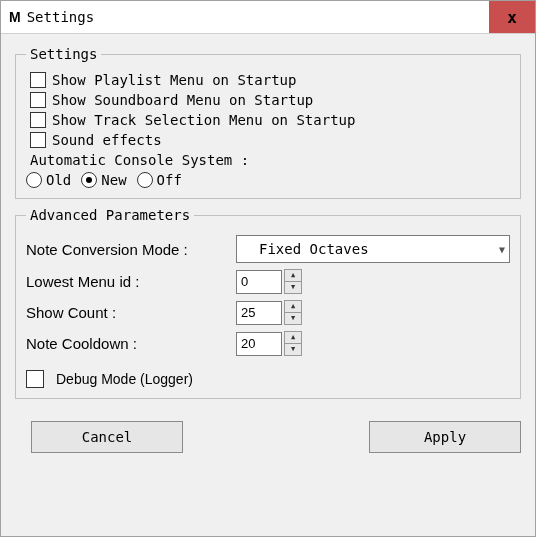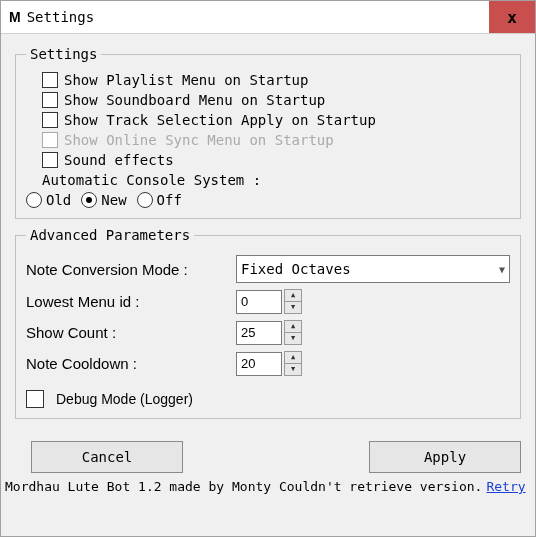"Show Playlist Menu on Startup" .row { margin: 4px 16px -> 4px 4px }
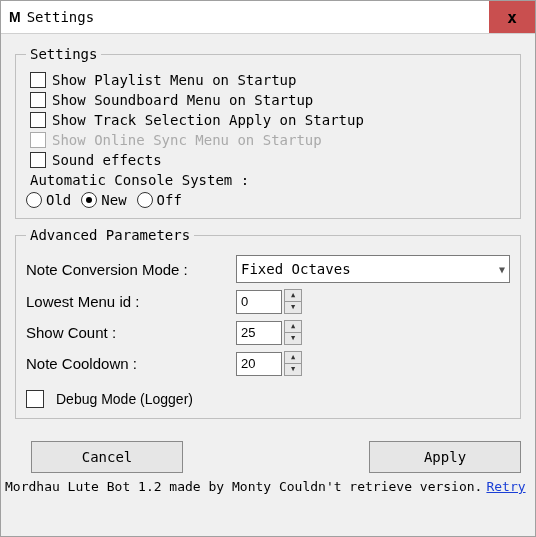"Show Track Selection Apply on" span.lbl { text: Apply -> Menu }
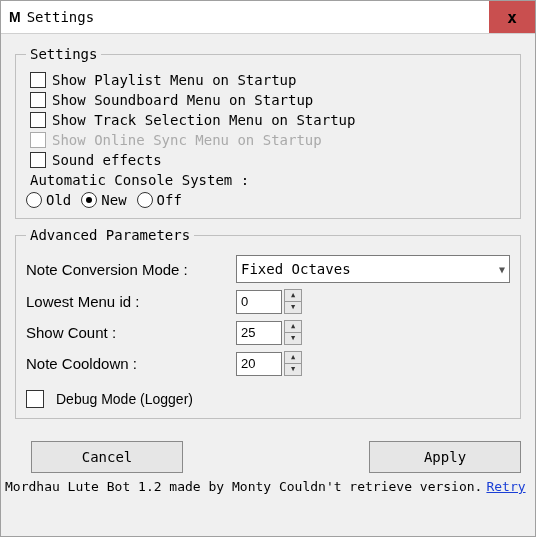"Show Online Sync Menu on" div.row { html: <div> <span></span> <span>Show Online Sync Menu on Startup</span> </div> -> none }
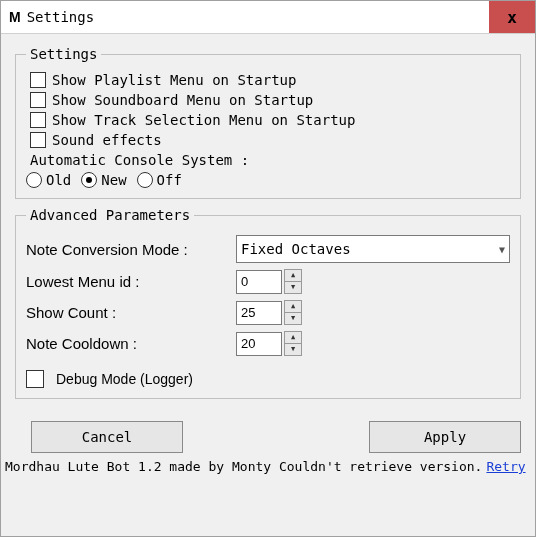"Fixed Octaves" .dropdown { padding: 0 4px 0 4px -> 0 4px 0 22px }
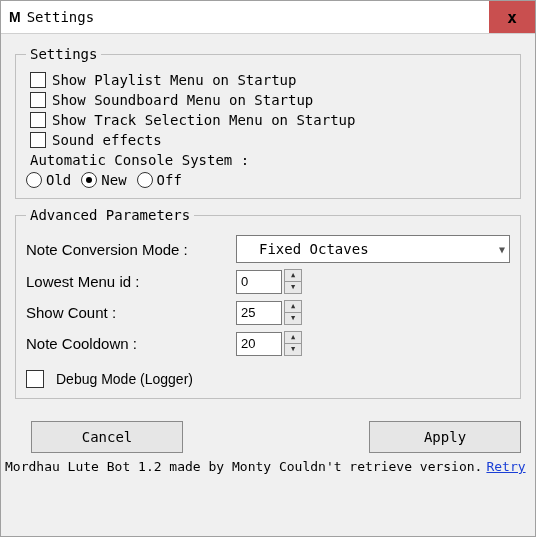"Mordhau Lute Bot 1.2 made" div.footer { html: <div> <span>Mordhau Lute Bot 1.2 made by Monty Couldn't retrieve version.</span> <span>Retry</span> </div> -> none }
